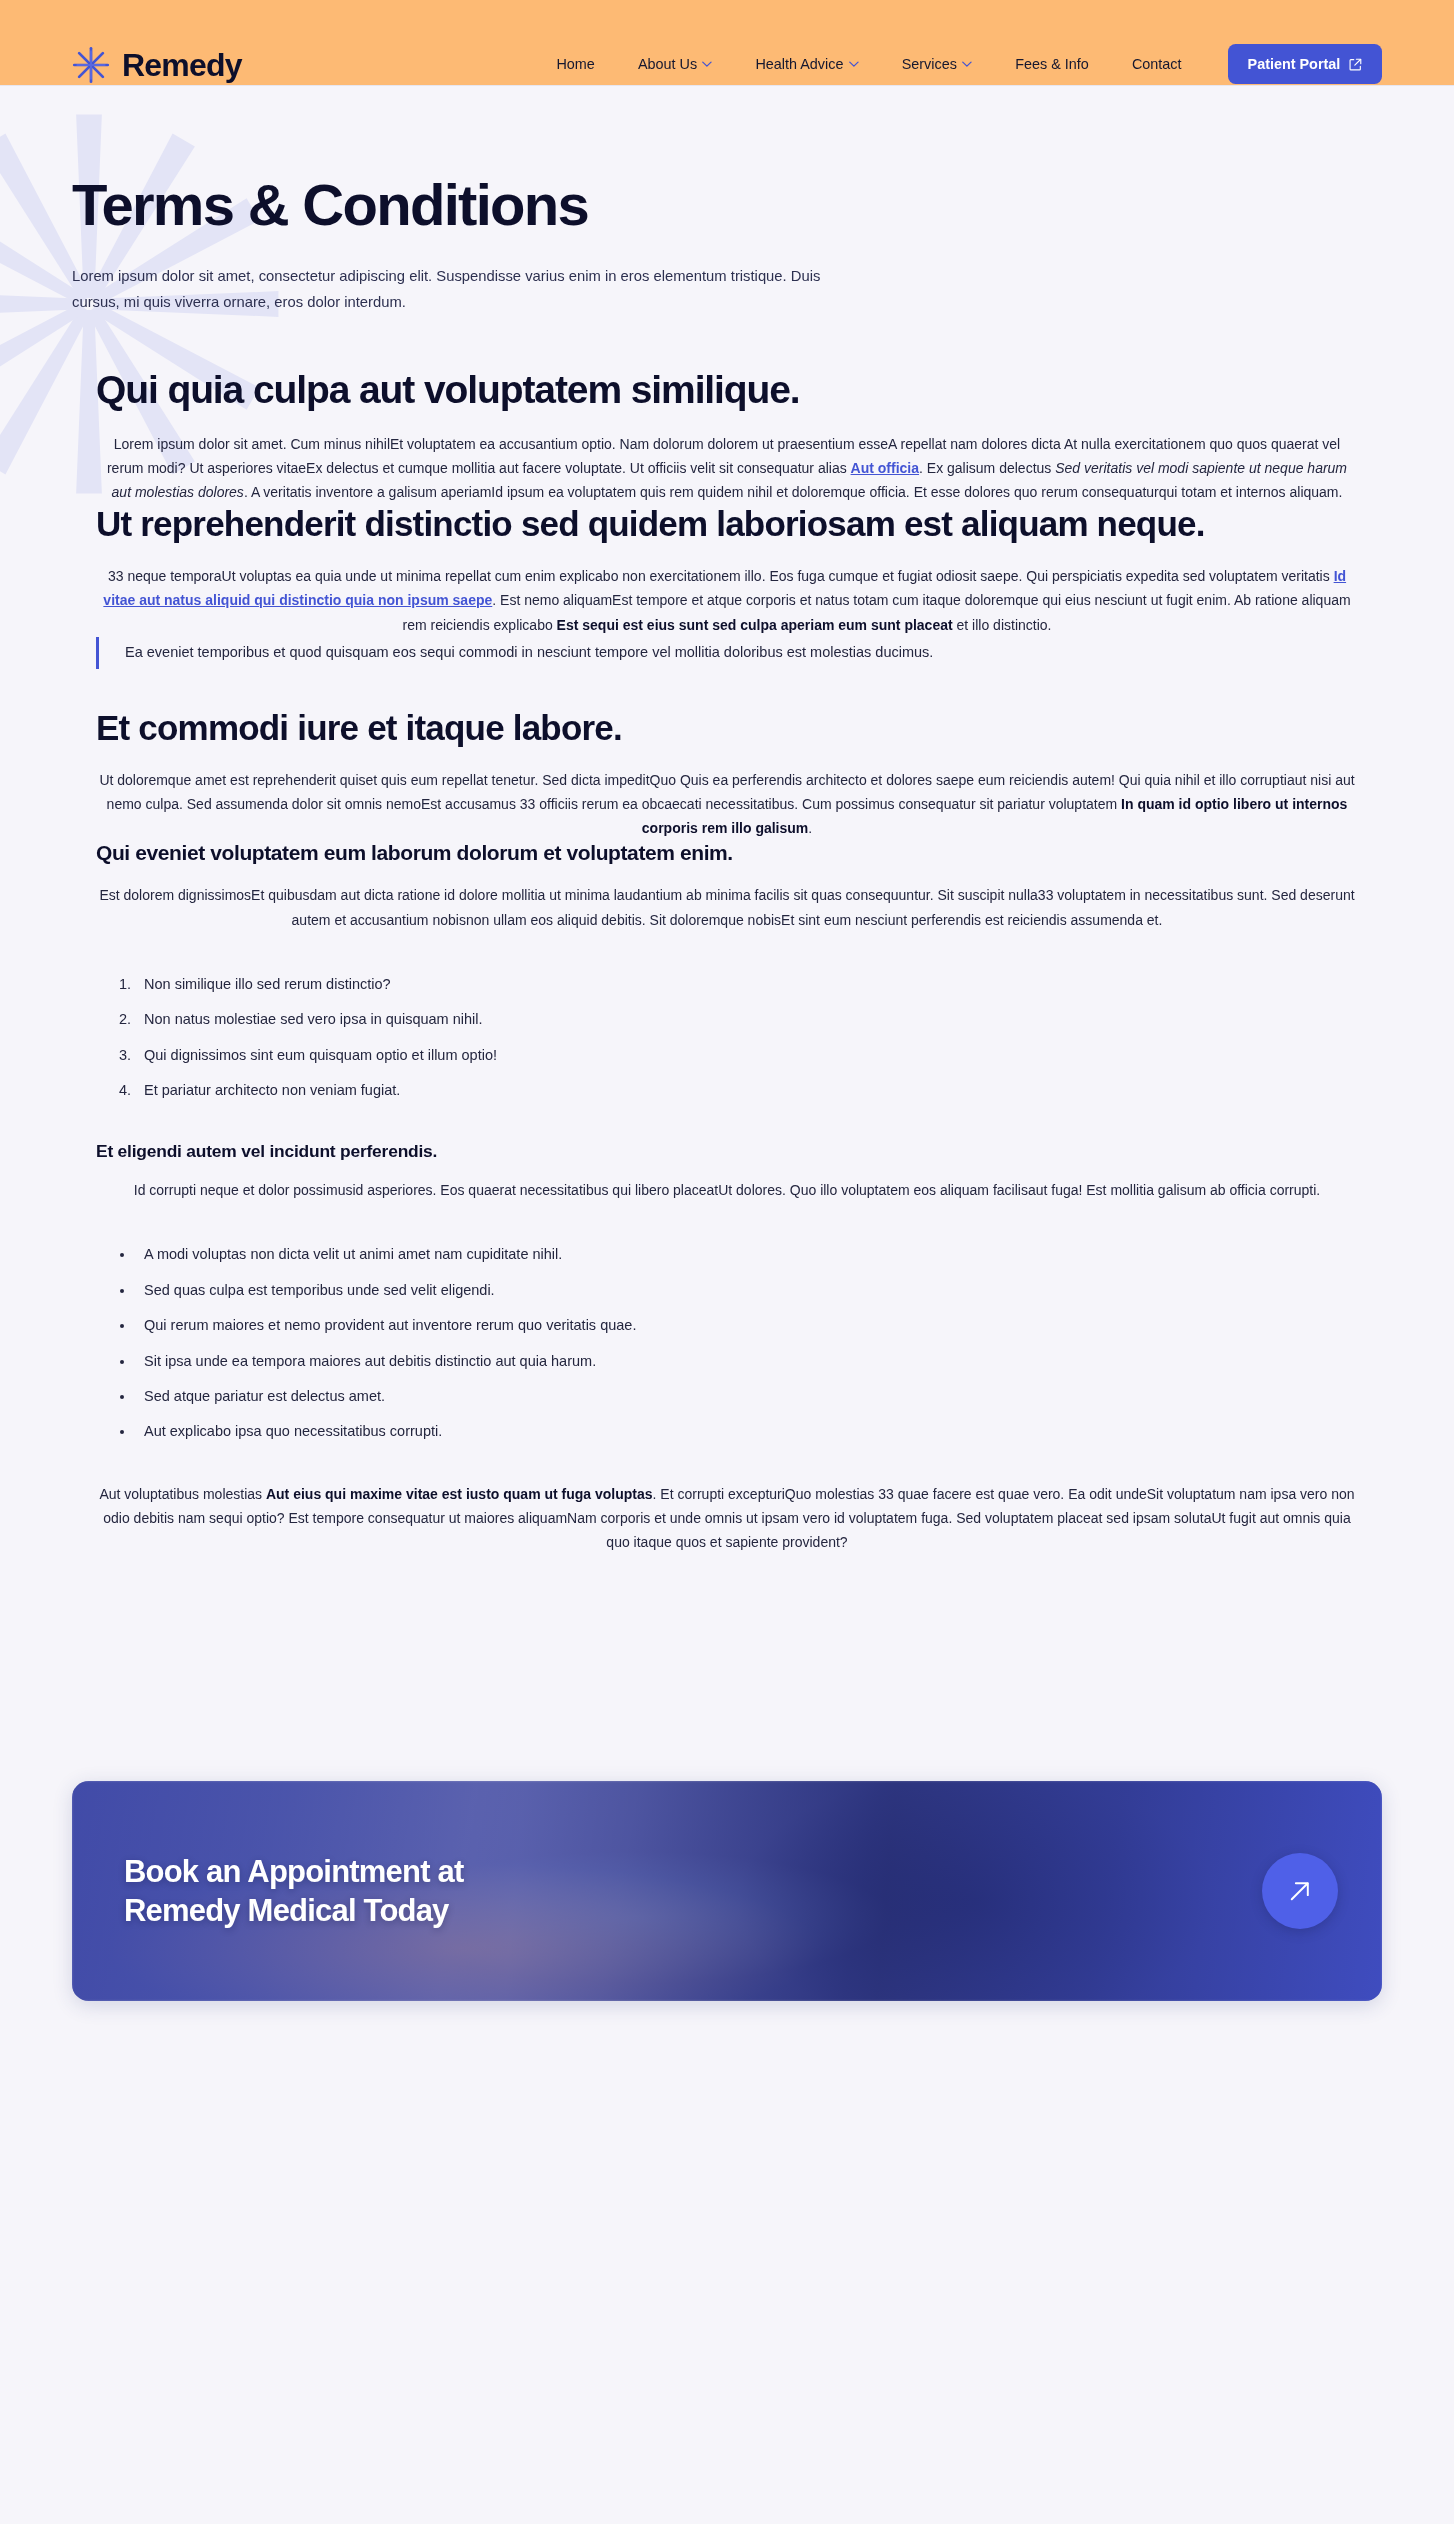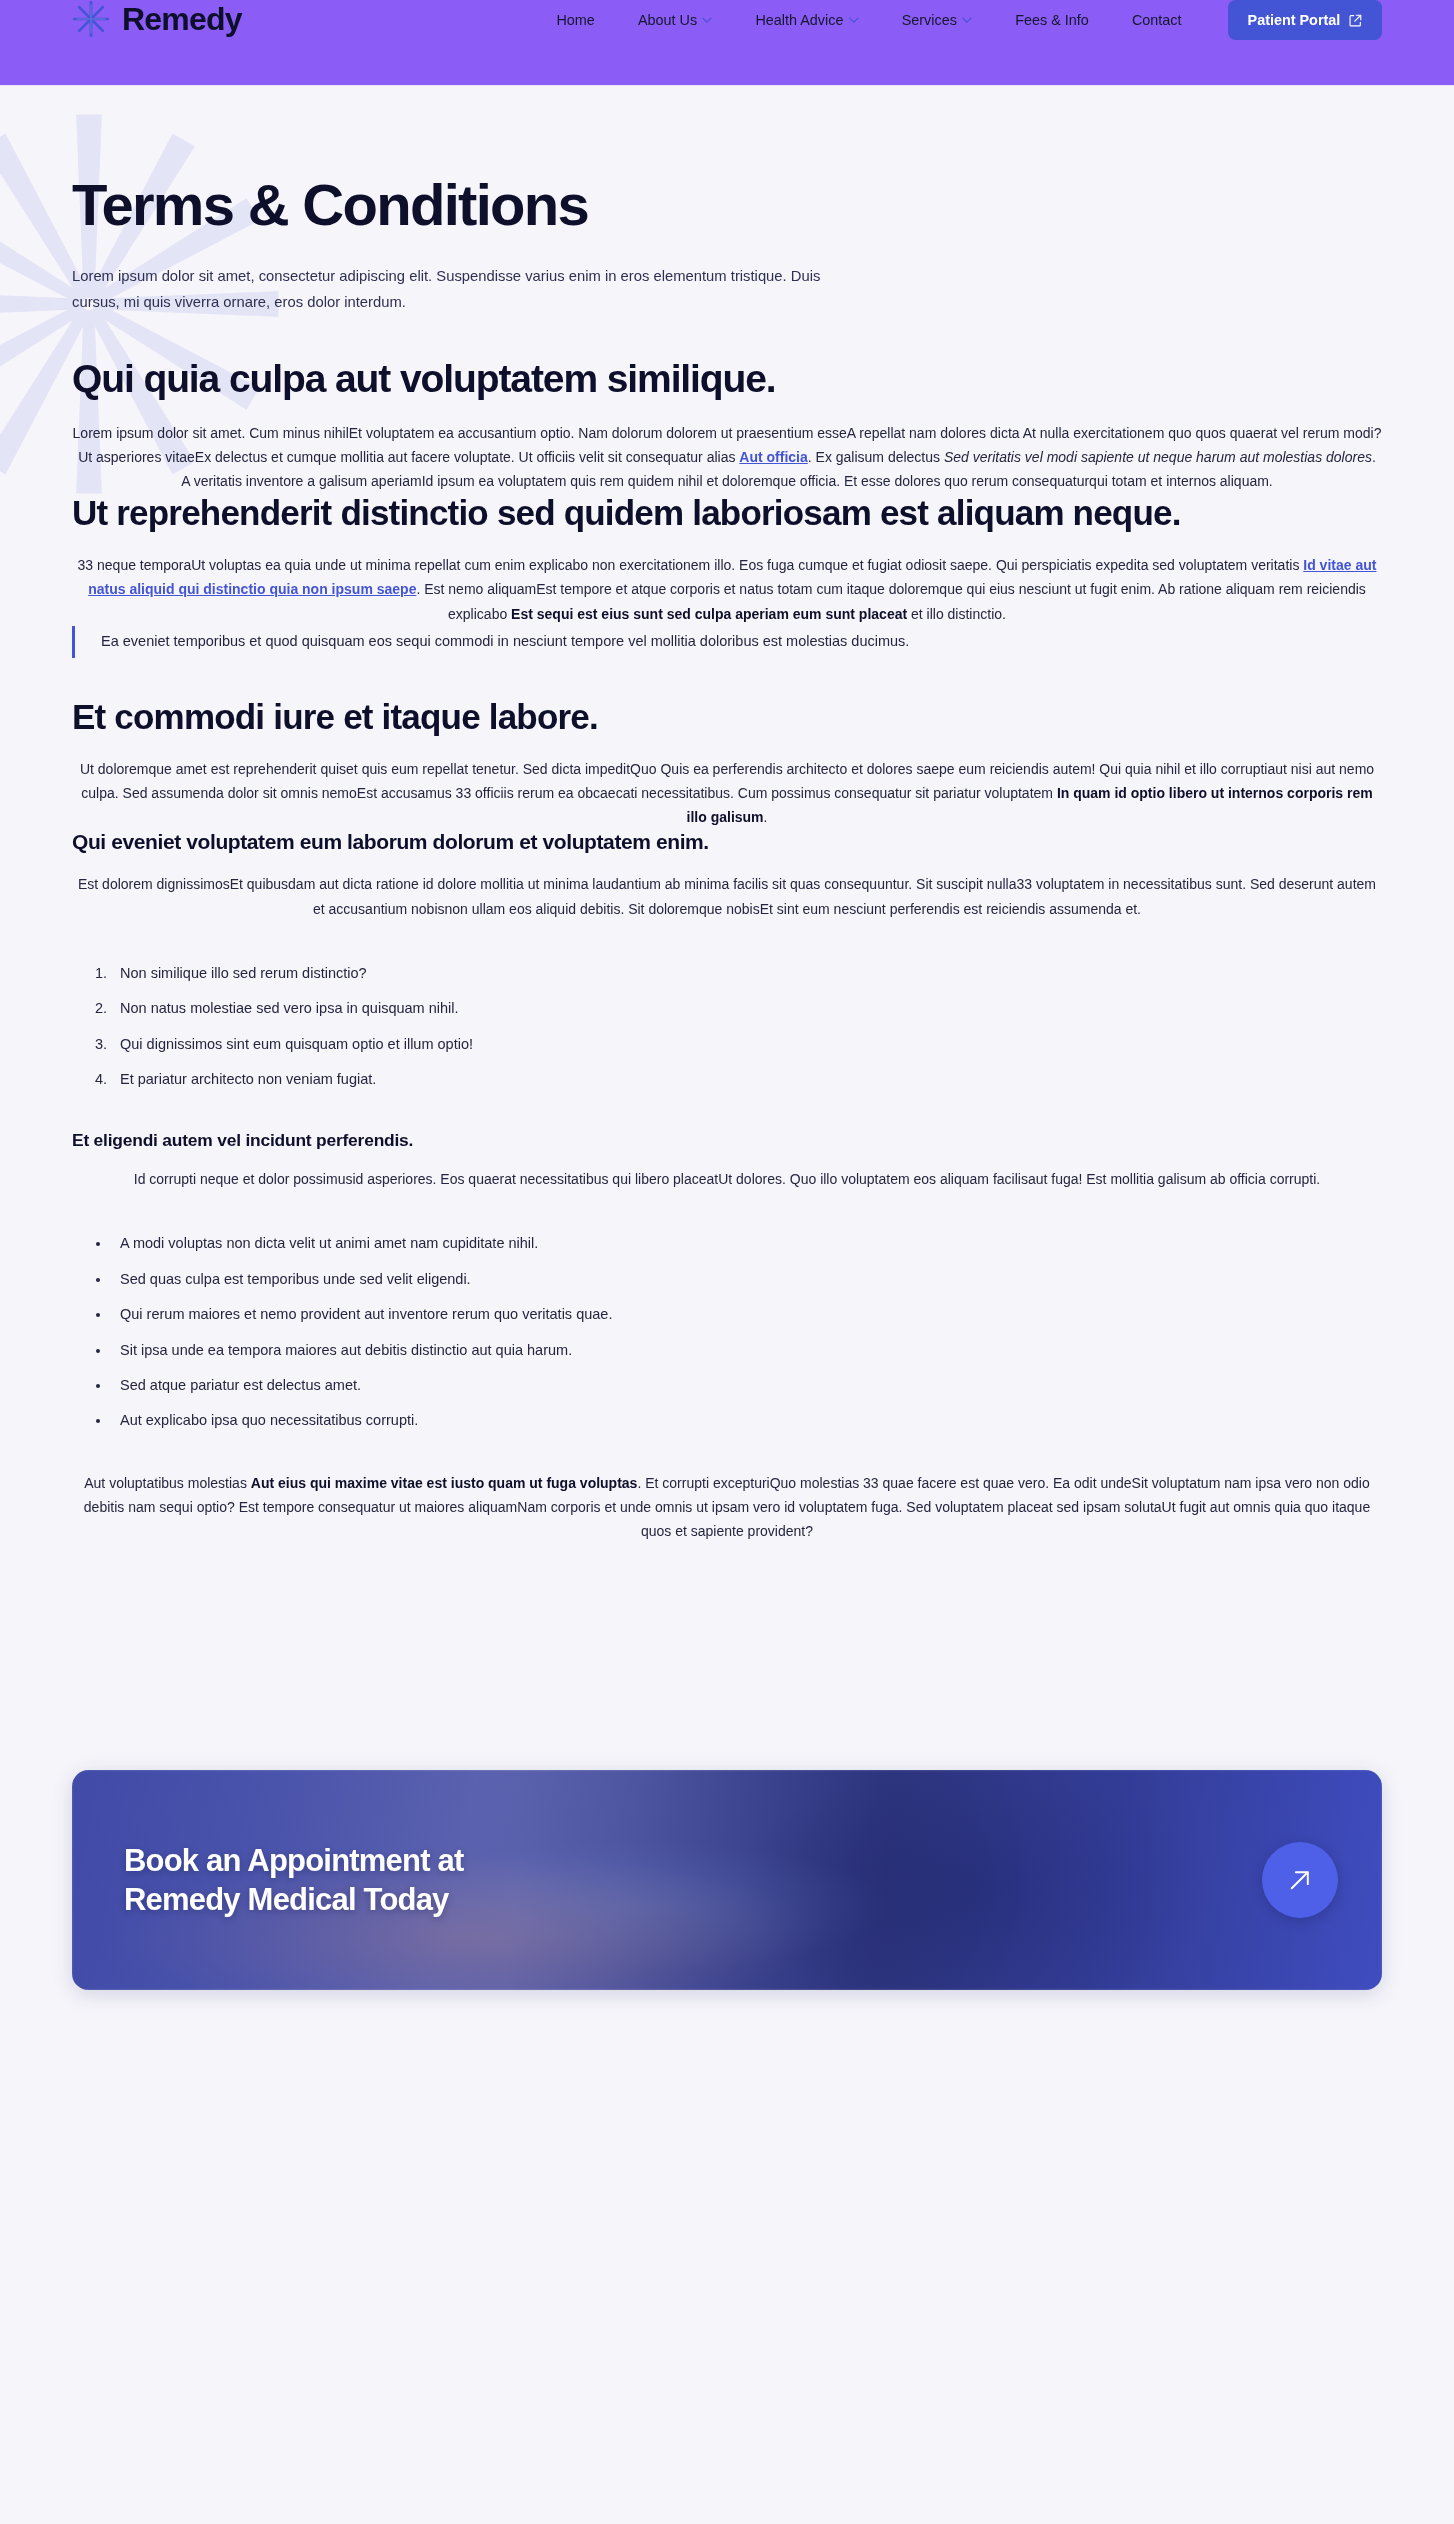"Remedy" .site-header { align-items: flex-start -> flex-end; background: #8b5cf6 -> #fdba74; padding: 0 72px 8px 72px -> 0 72px 1px 72px }
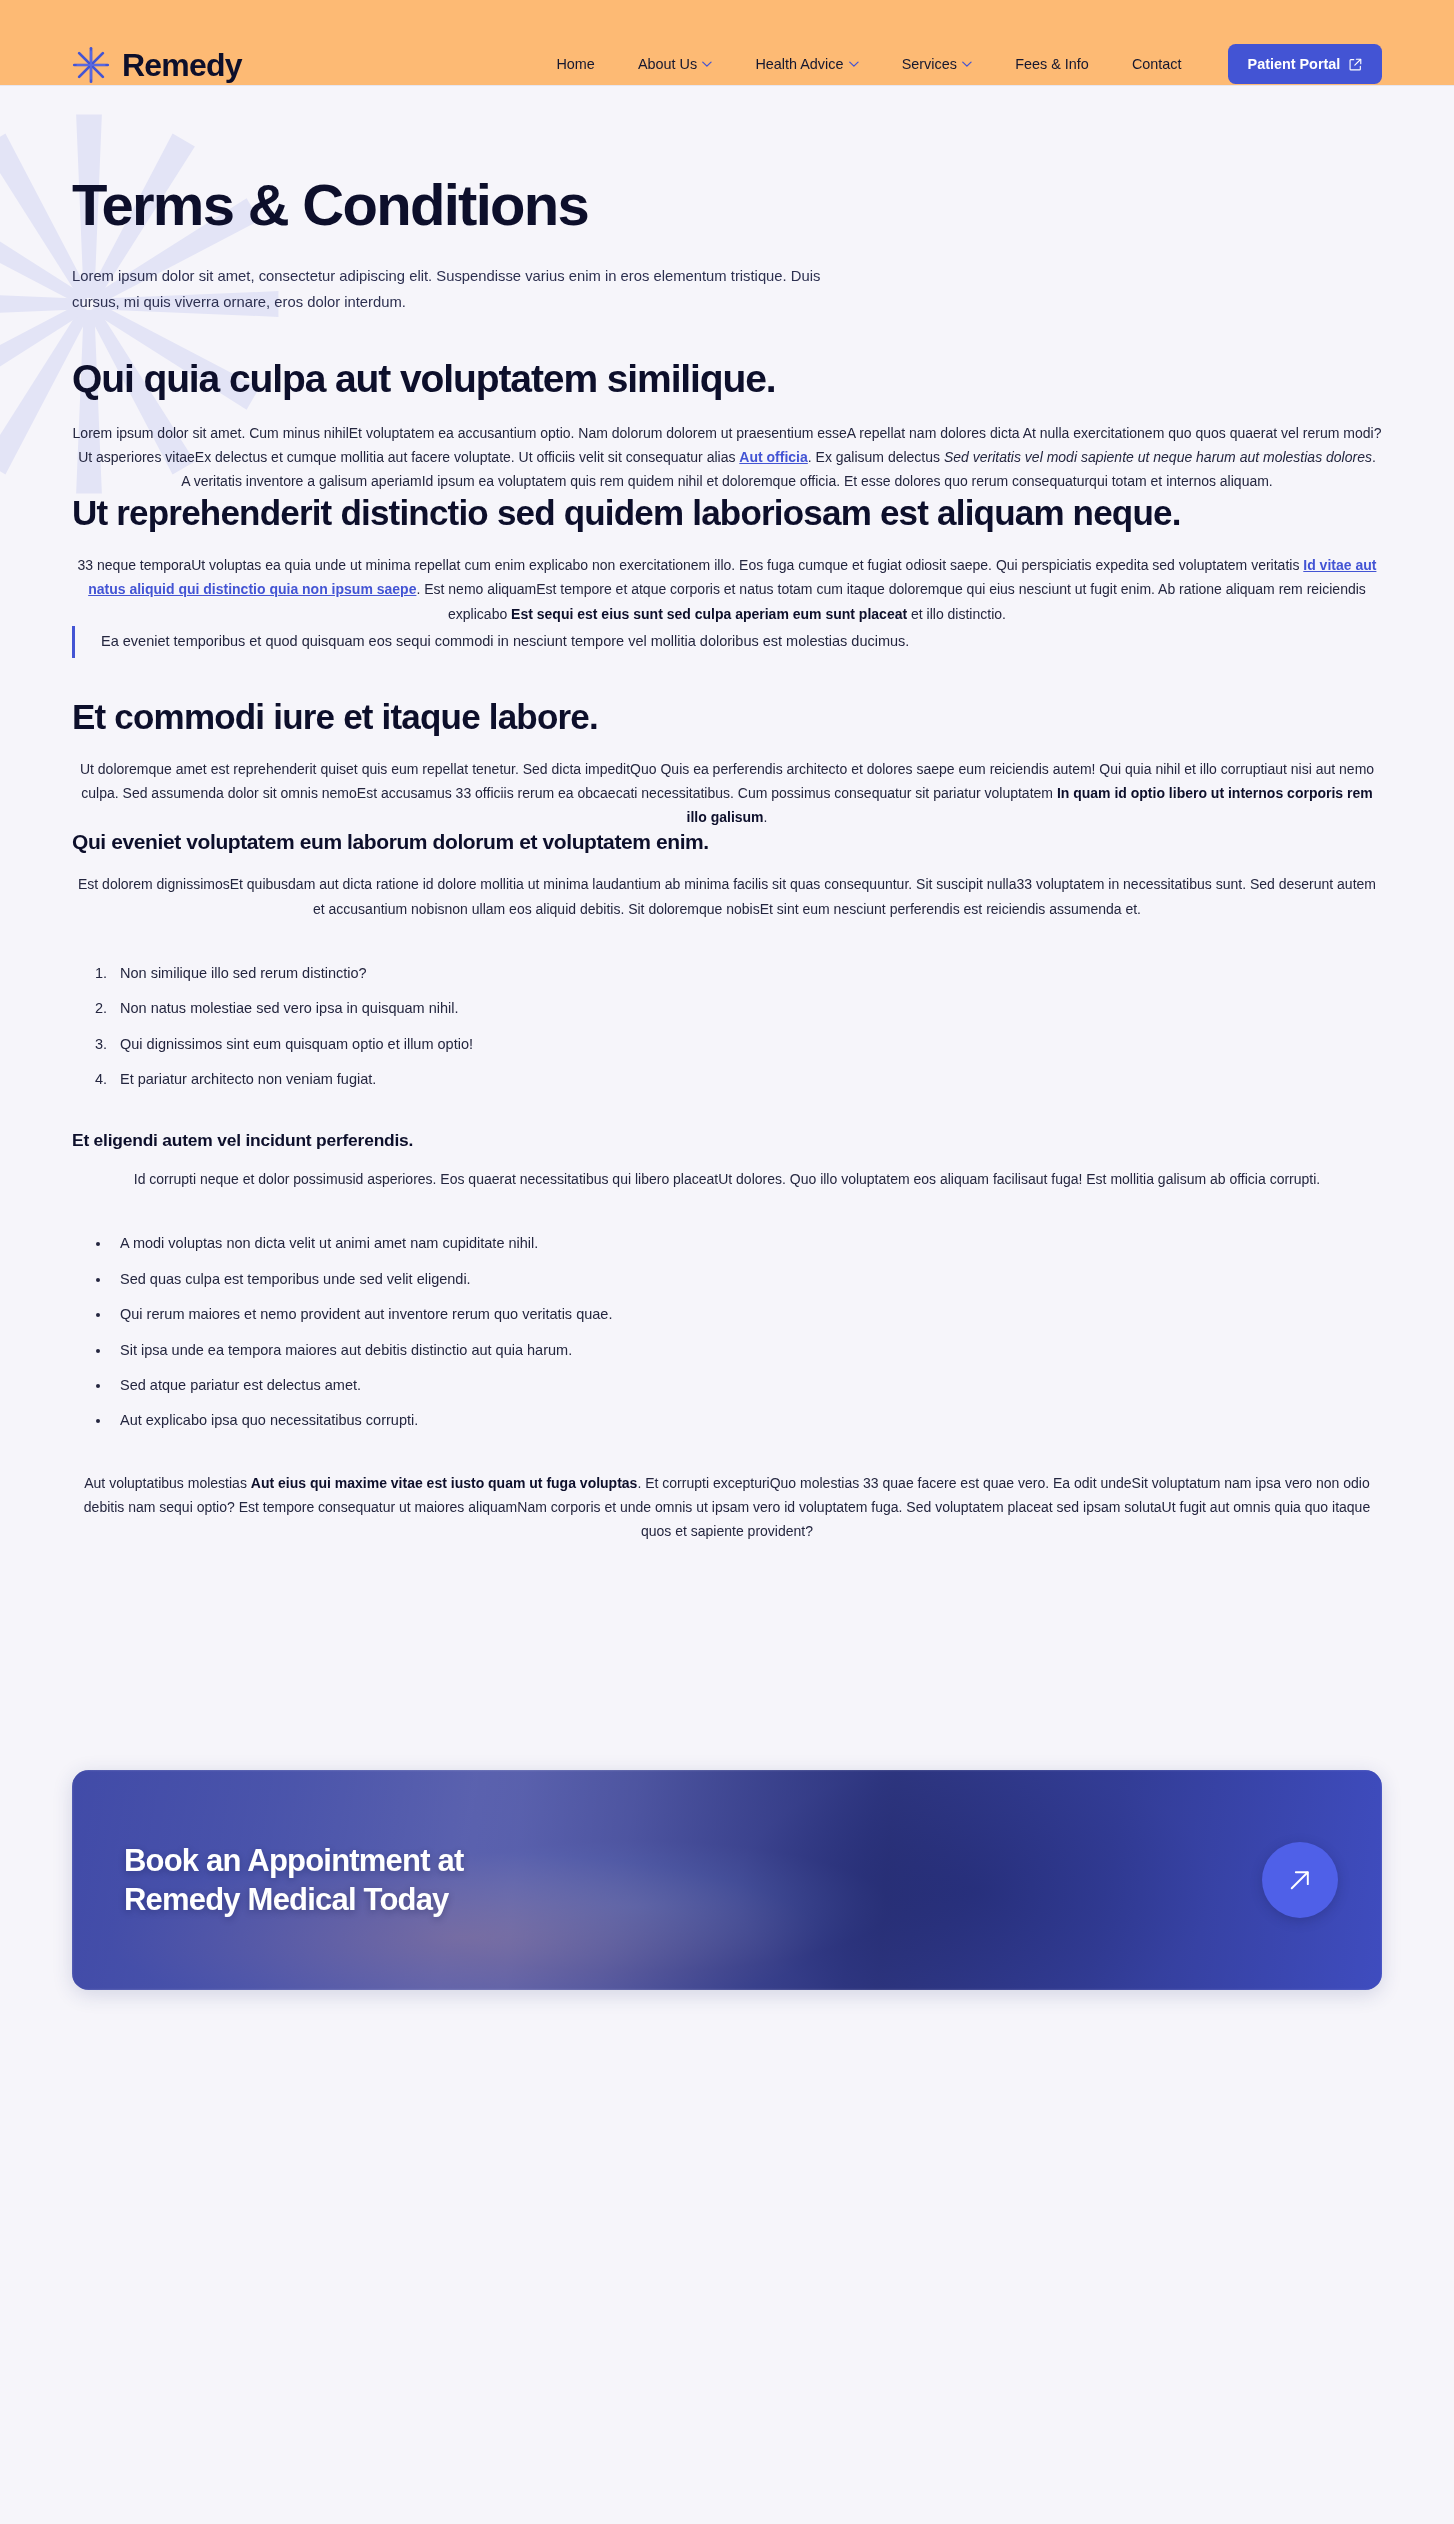"Qui quia culpa aut voluptatem" .article { margin-top: 41px -> 52px; padding: 0 72px -> 0 96px }
